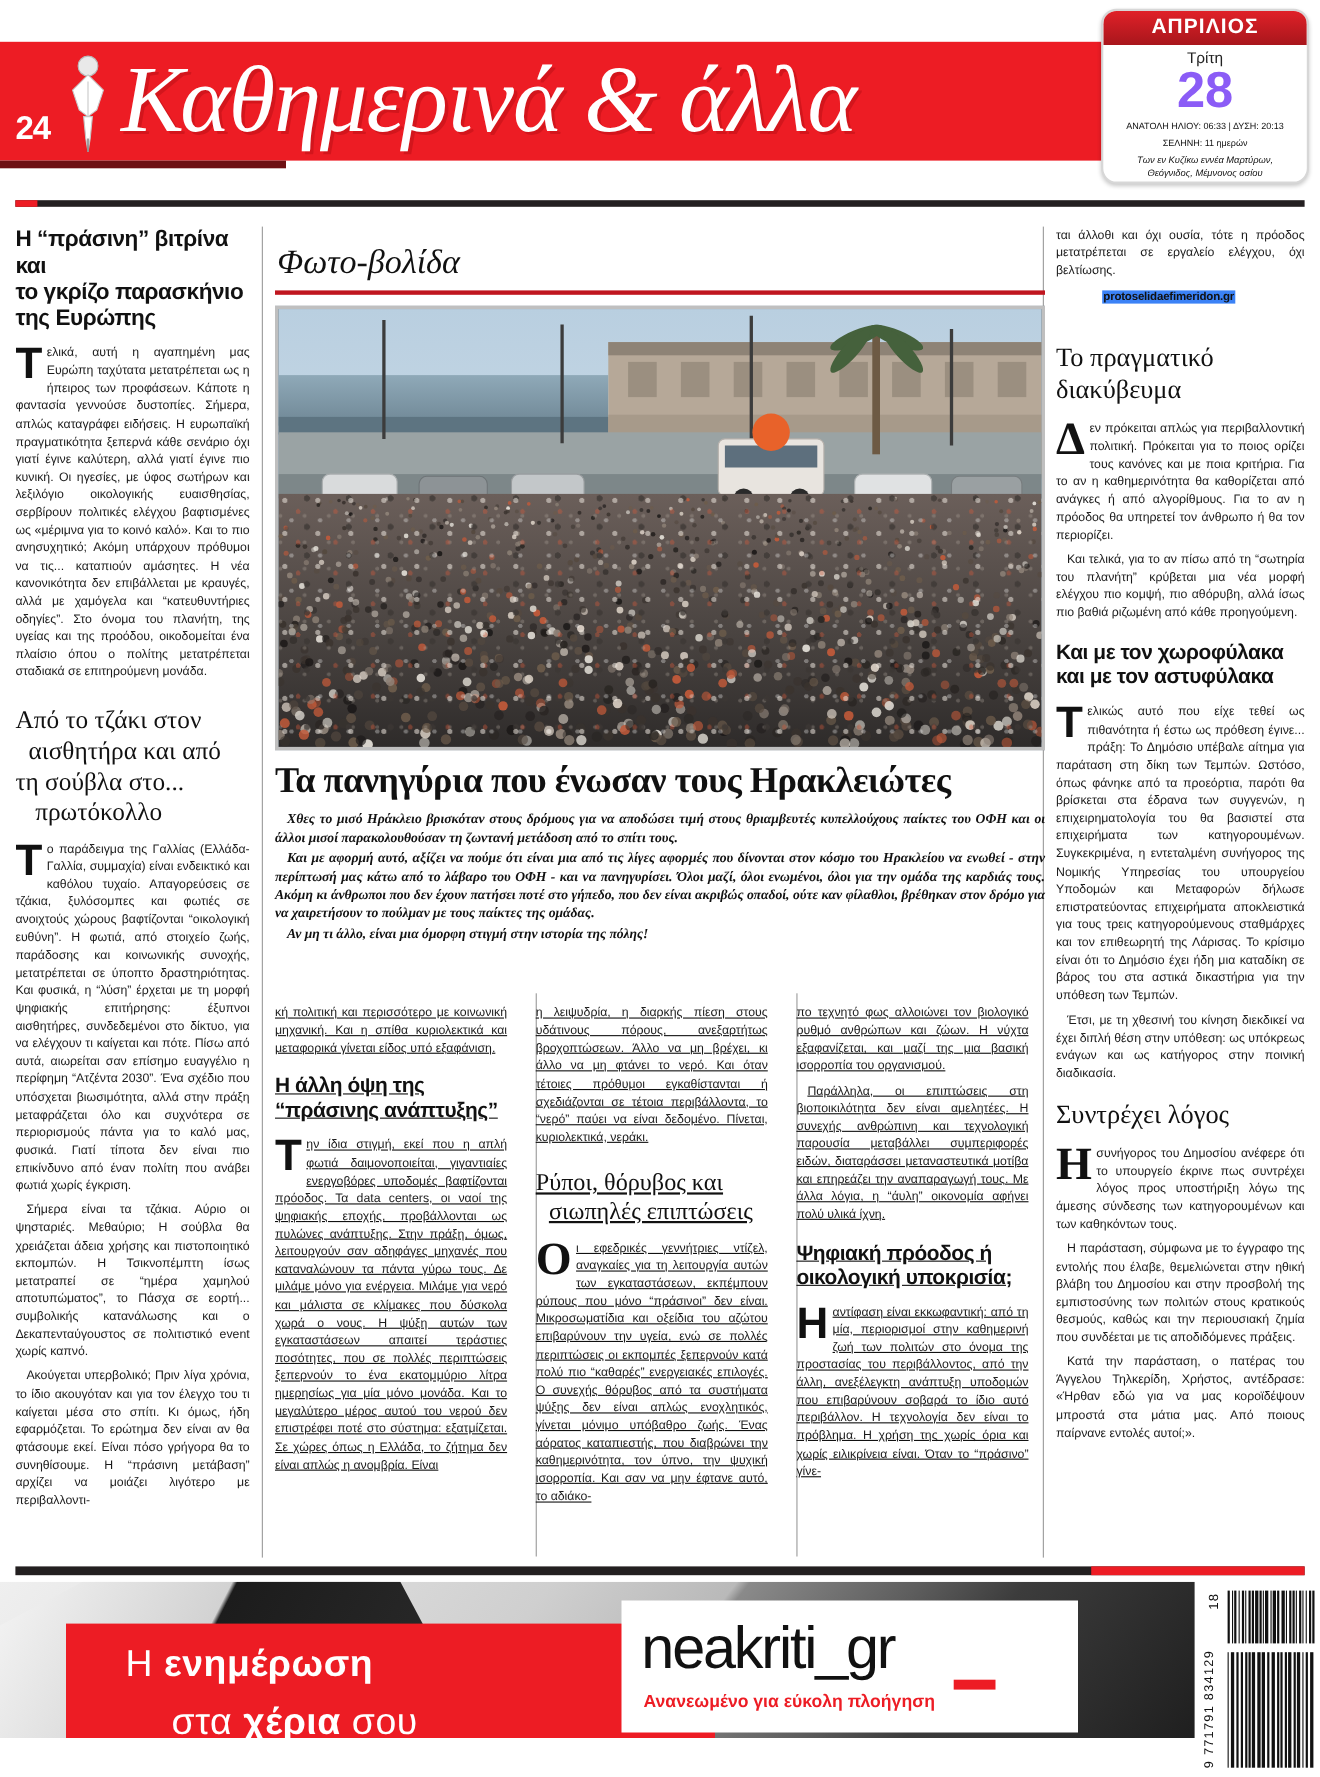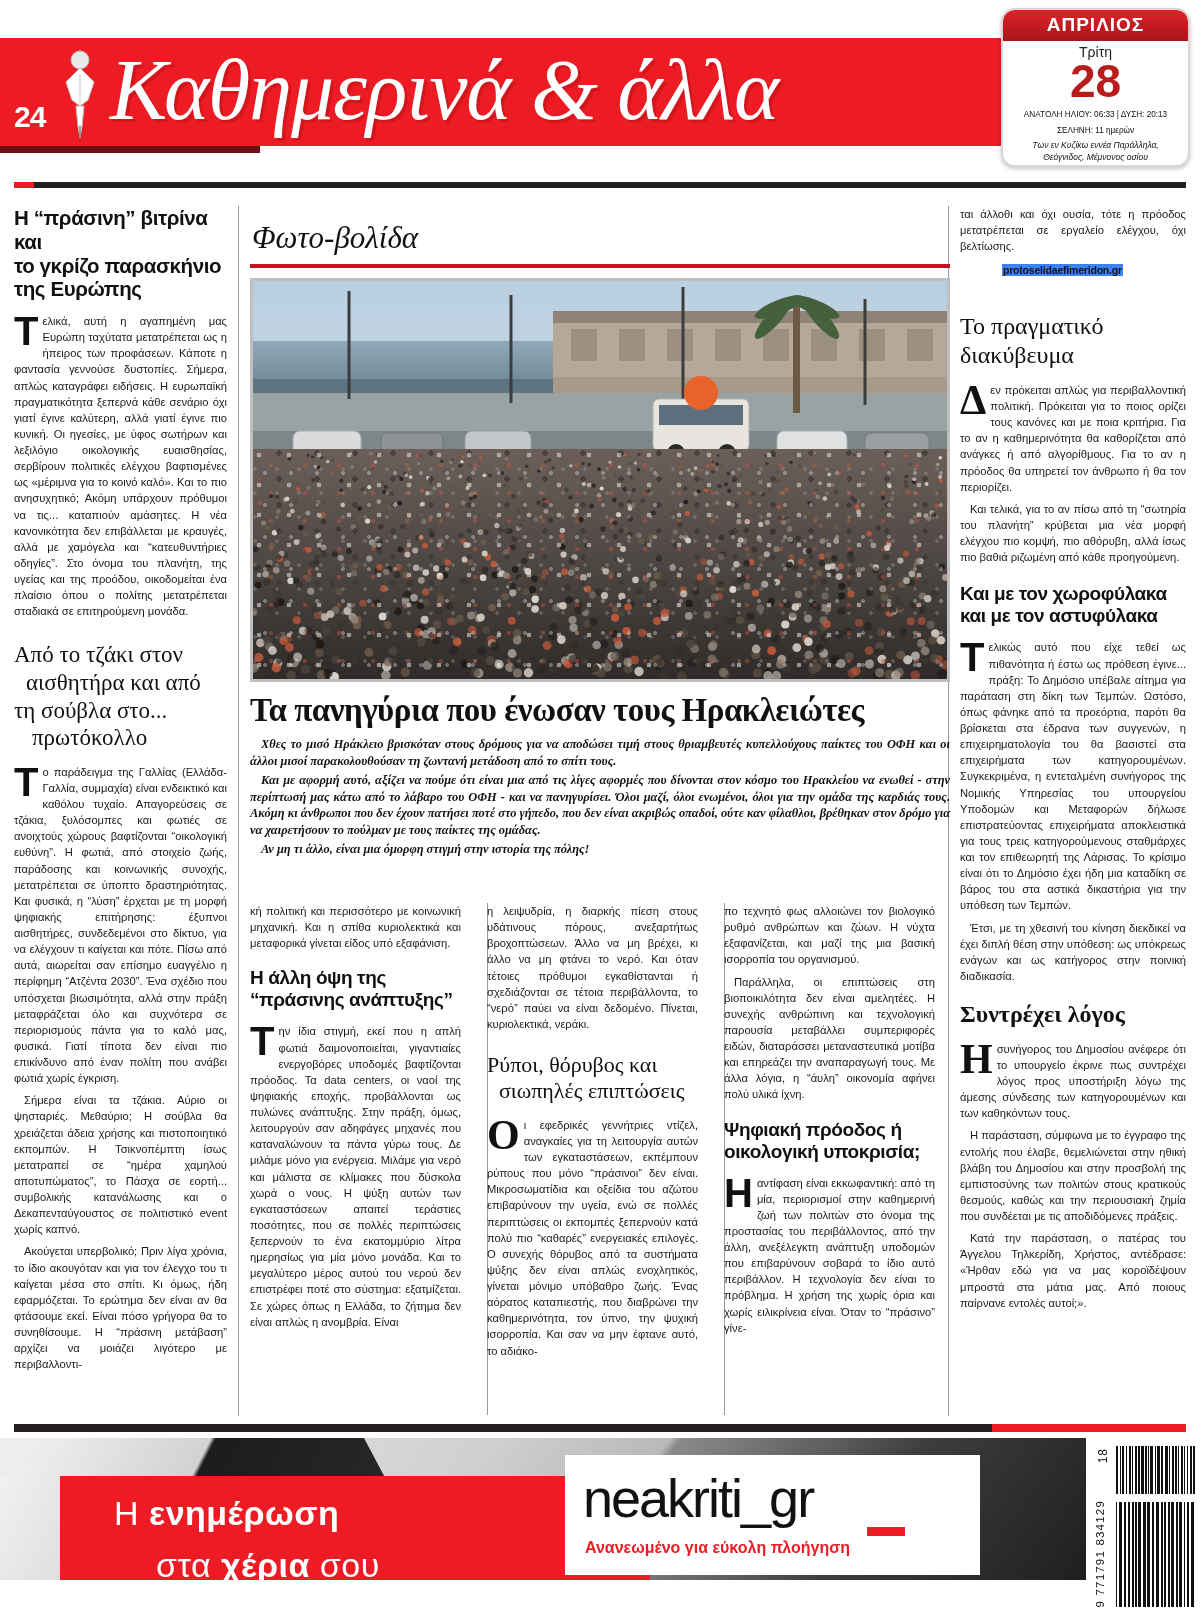"28" .datebox-day-num { color: #b91c1c -> #8b5cf6 }
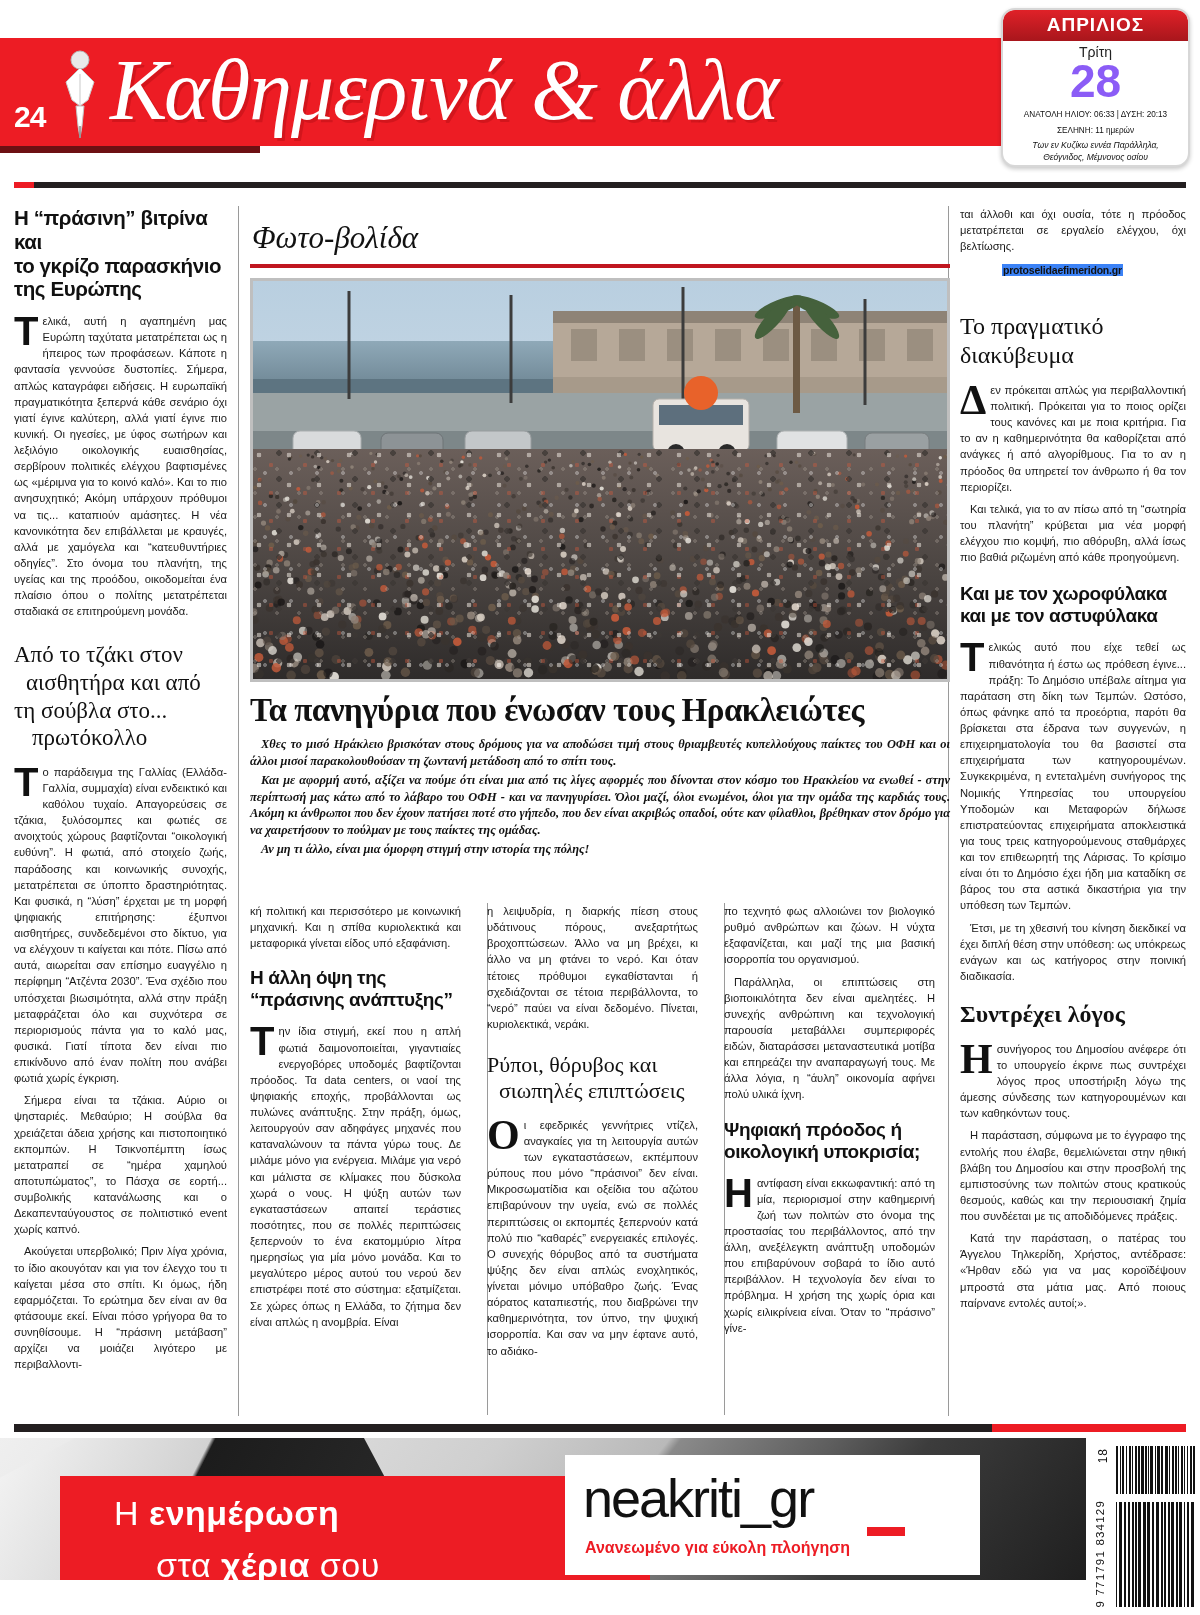"Των εν Κυζίκω εννέα Παράλληλα," div.datebox-saints { text: Παράλληλα -> Μαρτύρων }
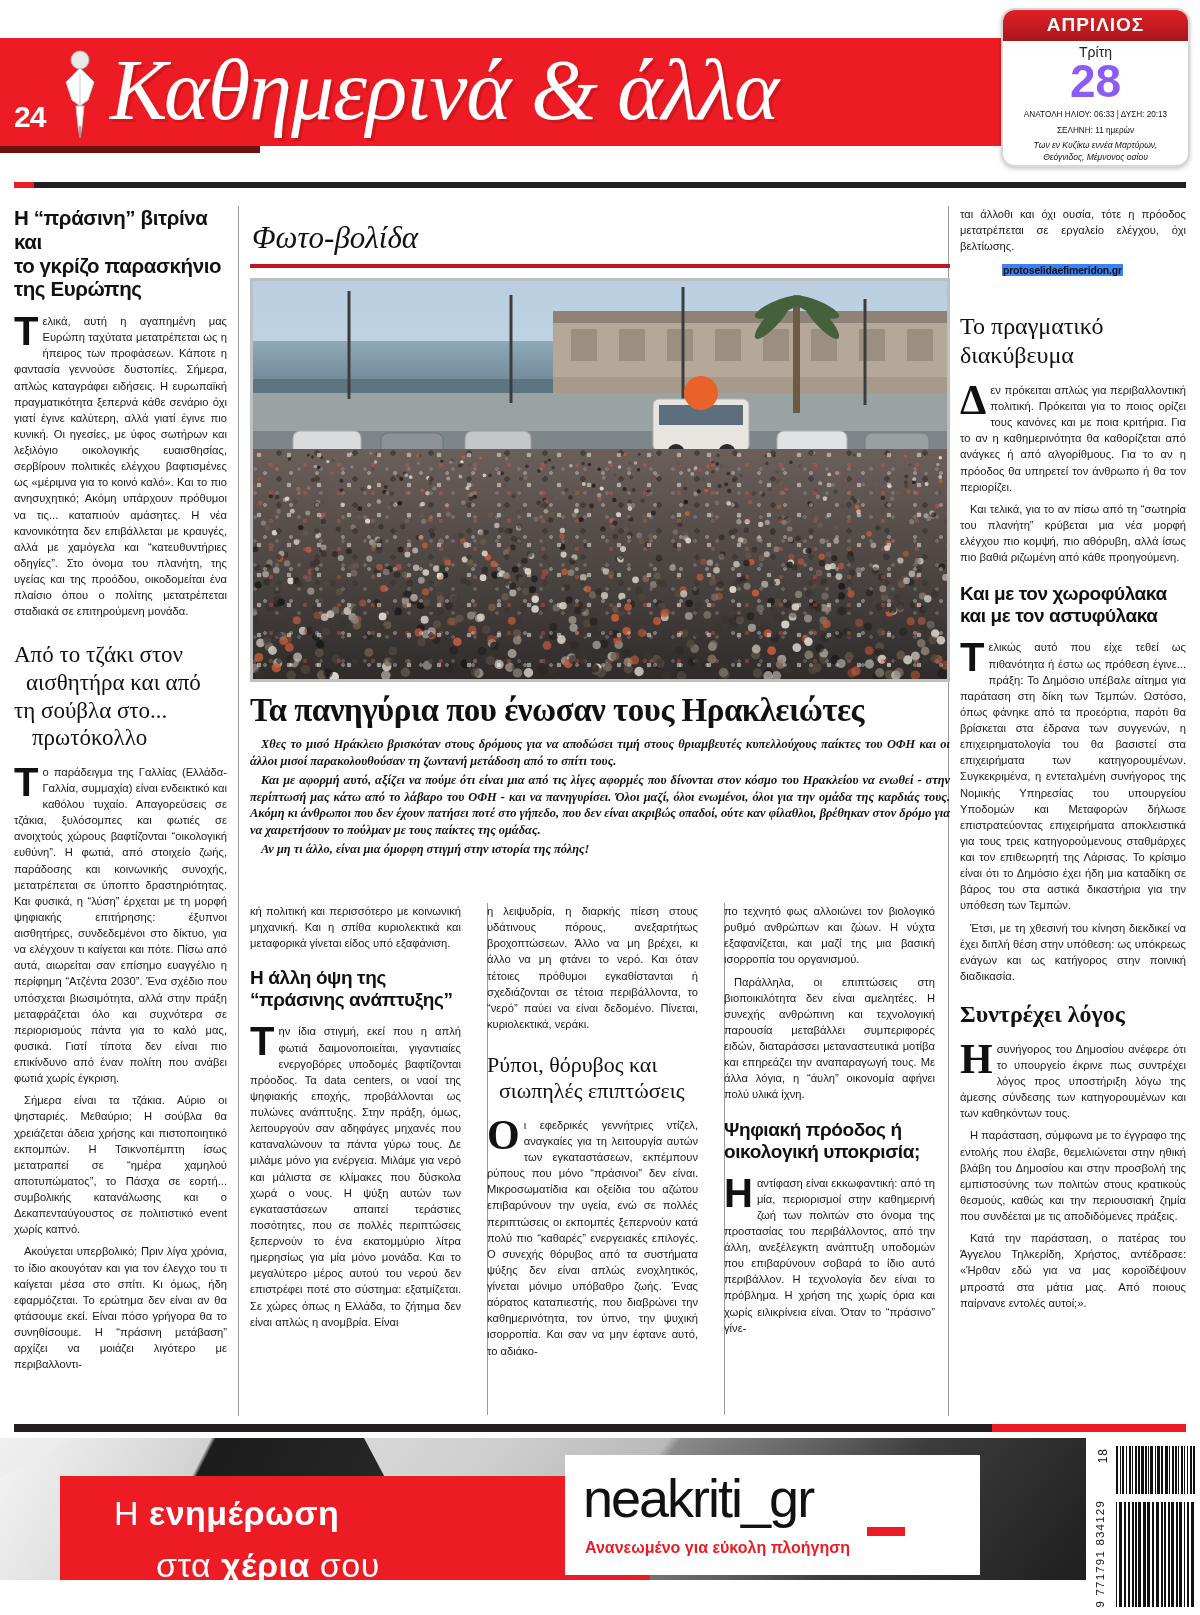"κή πολιτική και περισσότερο με" .lowercol { text-decoration: none -> underline; top: 0 -> 10px }
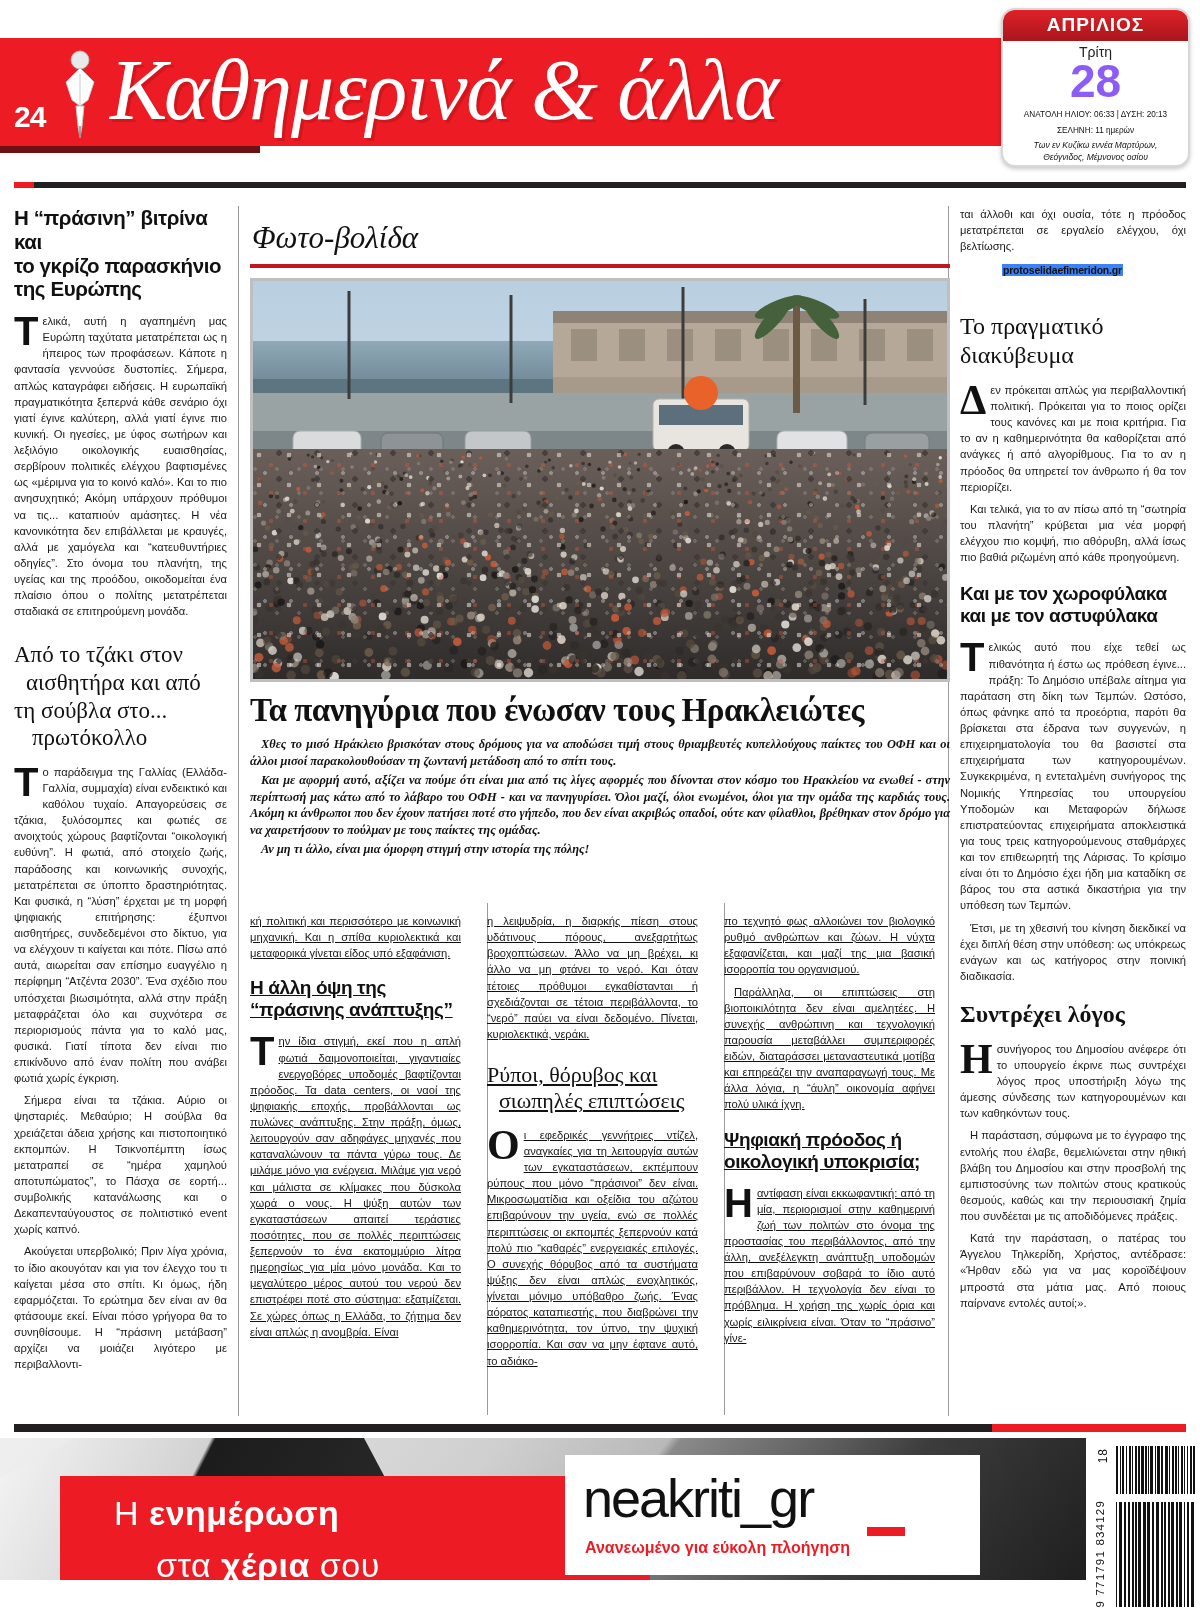"Συντρέχει λόγος" h2.hl-serif { font-weight: bold -> none }
